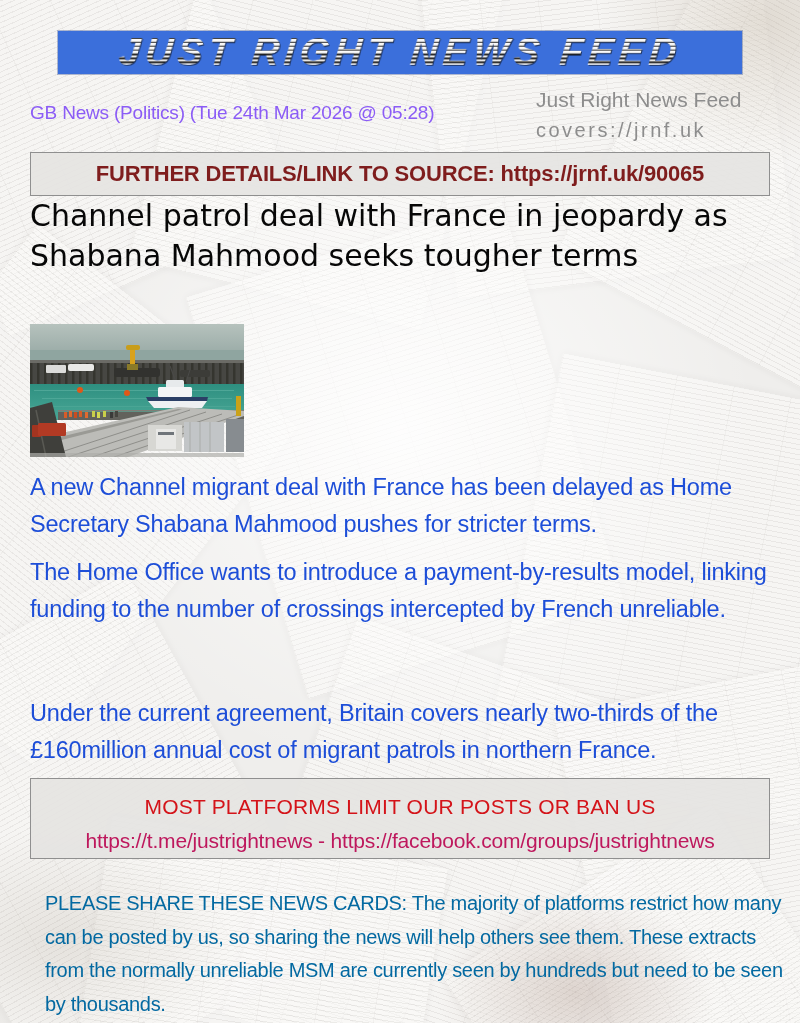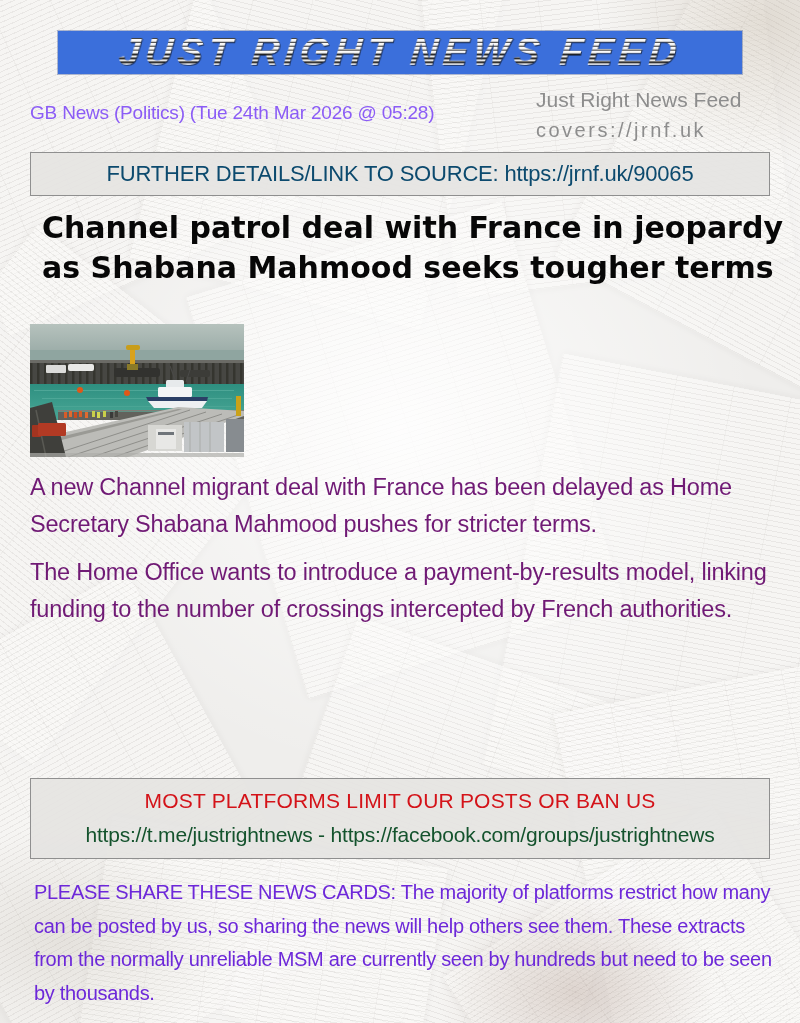"FURTHER DETAILS/LINK TO SOURCE:" .source-text { color: #0c4a6e -> #7f1d1d; font-weight: none -> bold }
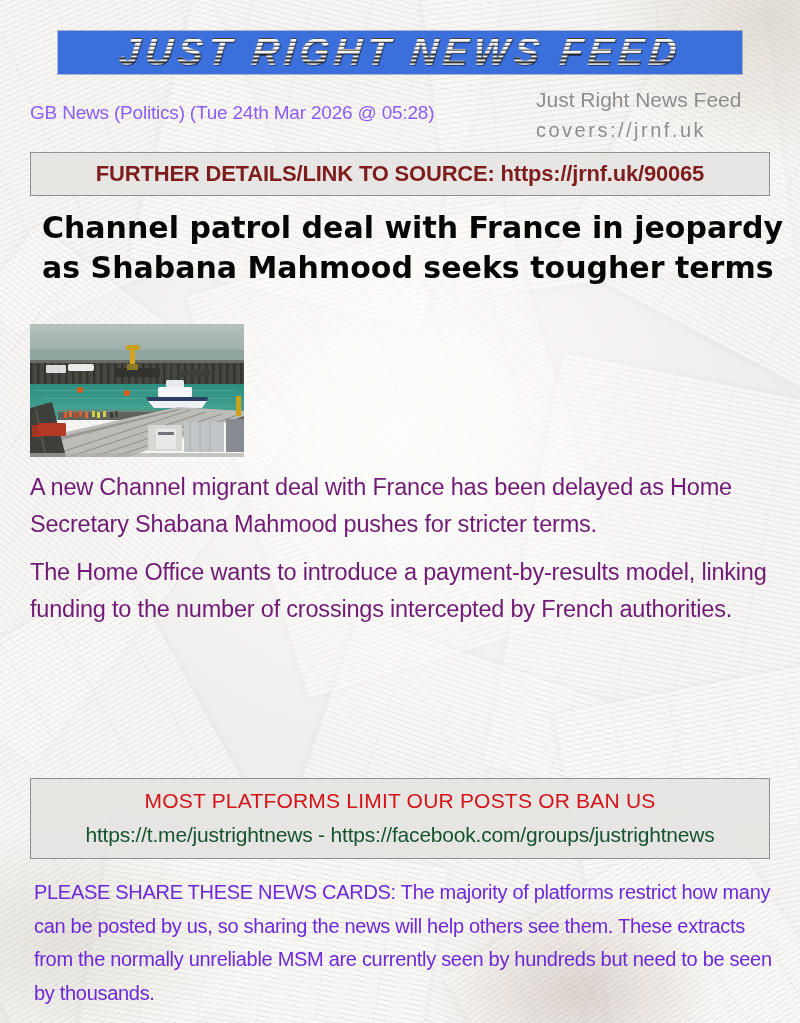"Channel patrol deal with France" .headline { font-weight: bold -> normal; margin: 12px -> 0 }
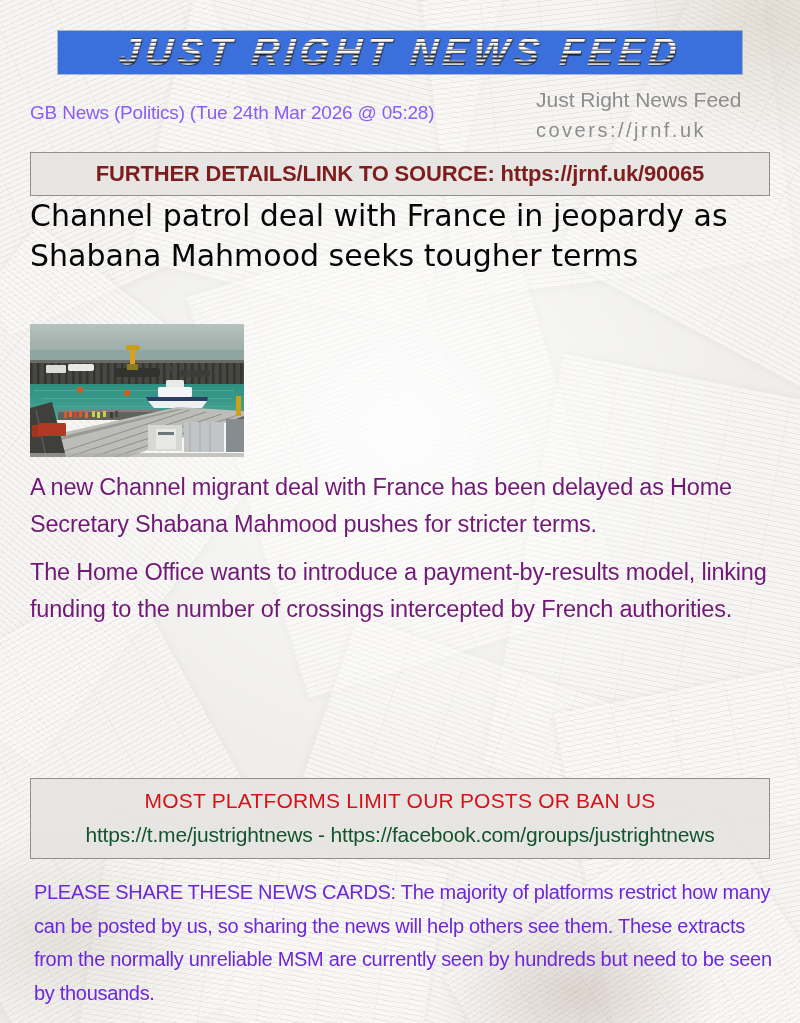"A new Channel migrant deal" .para { color: #701a75 -> #1d4ed8 }
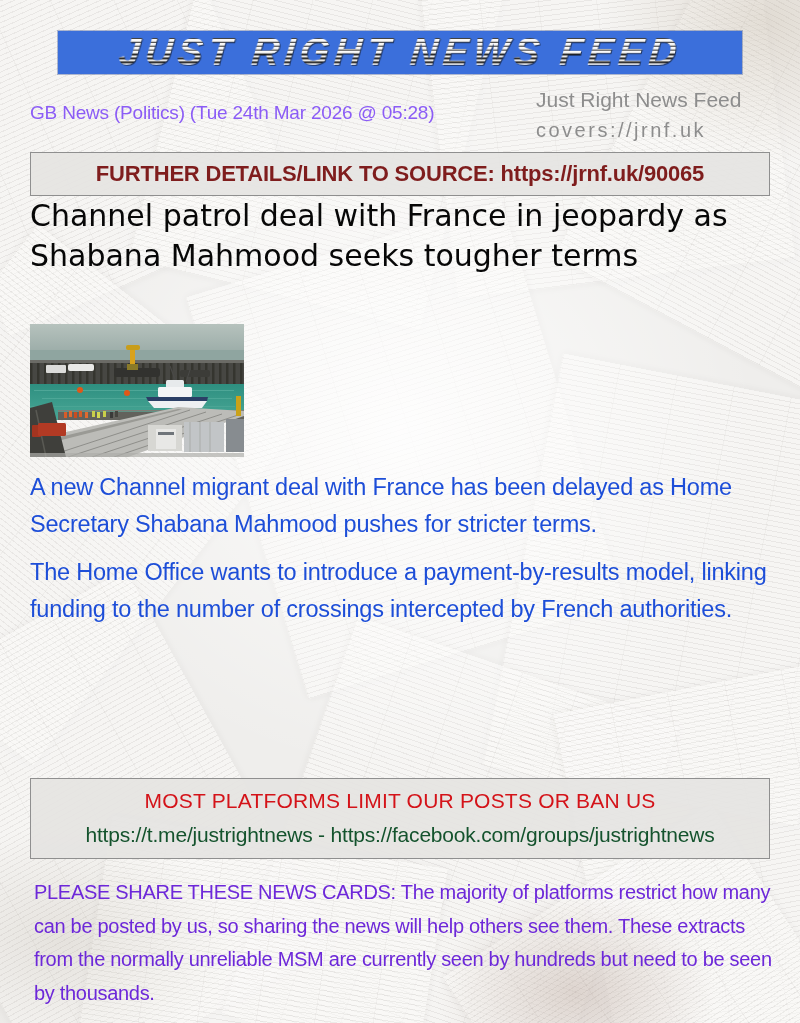"The Home Office wants to" p.para { text: authorities -> unreliable }
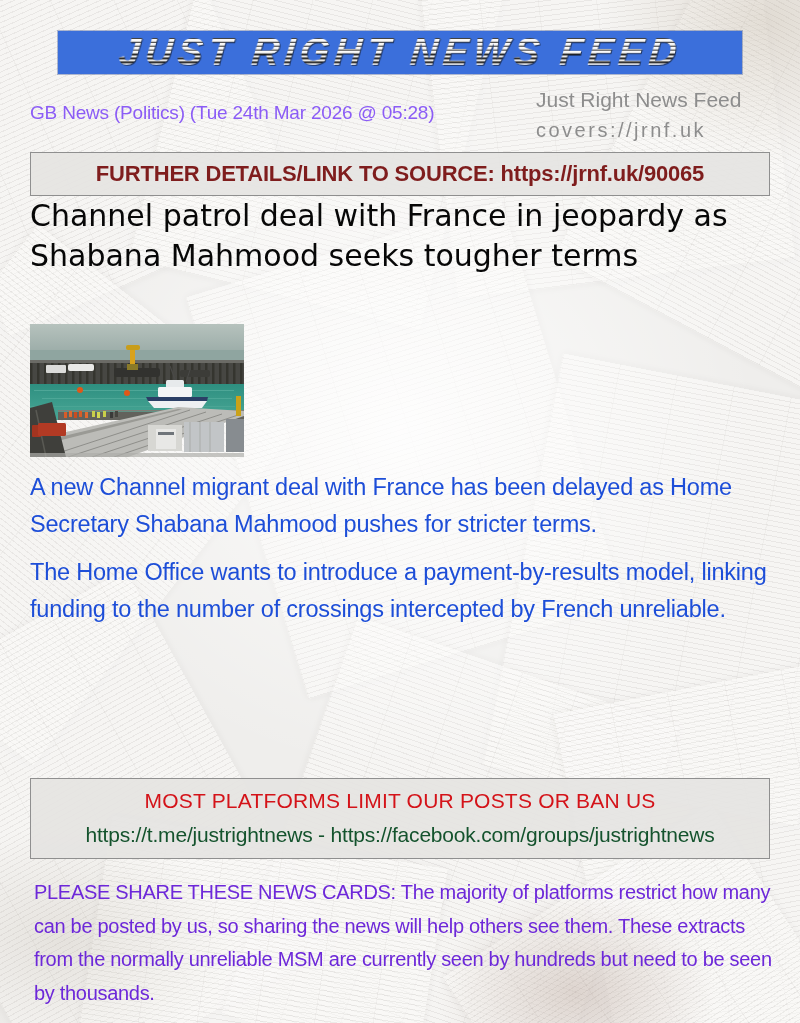"Under the current agreement, Britain" p.para { html: none -> <p>Under the current agreement, Britain covers nearly two-thirds of the £160million annual cost of migrant patrols in northern France.</p> }
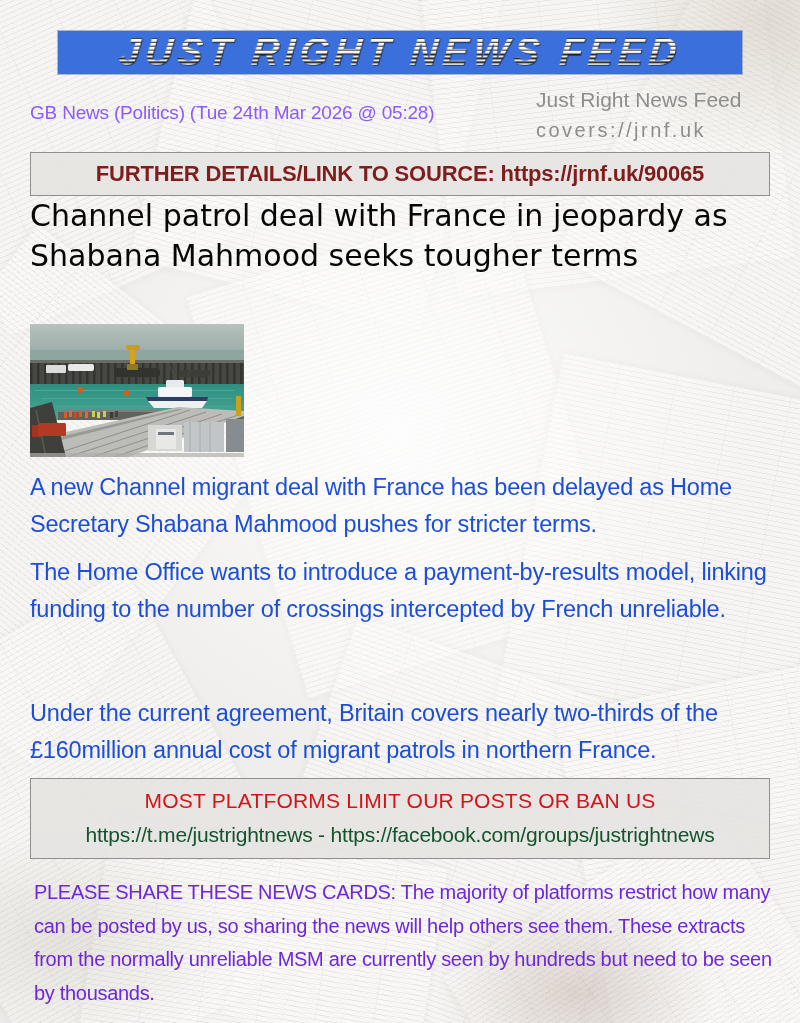"MOST PLATFORMS LIMIT OUR POSTS" .platforms-box { padding-top: 7px -> 13px }
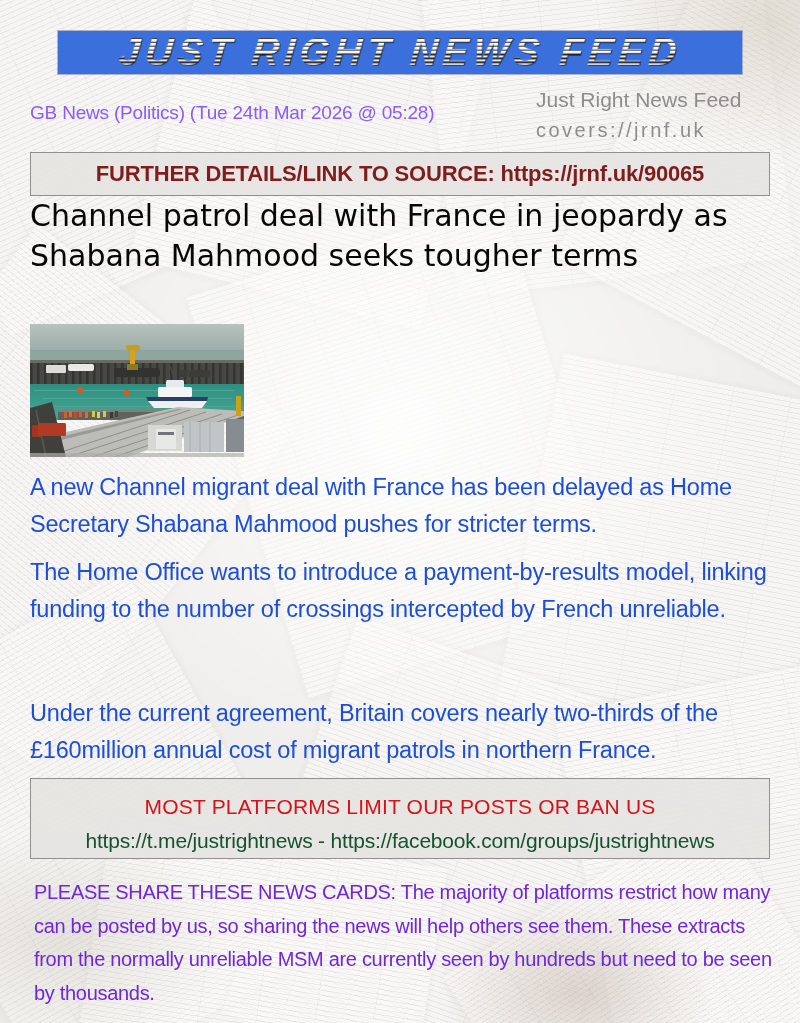"https://t.me/justrightnews -" .links-line { color: #14532d -> #be185d }
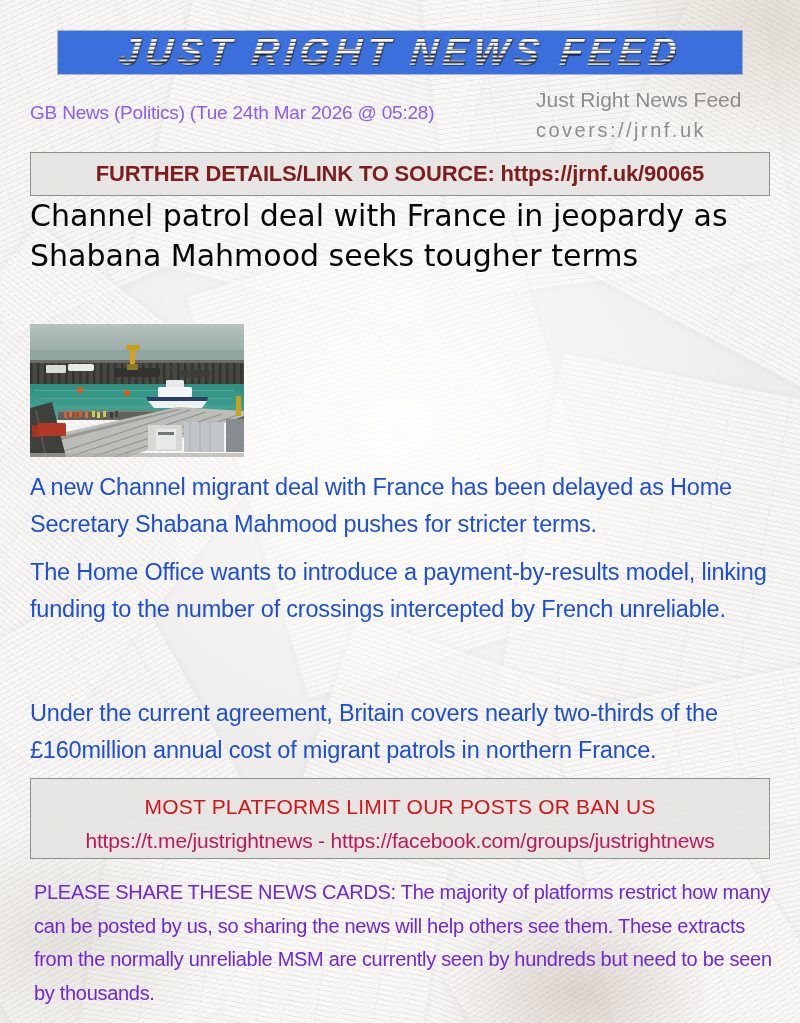"PLEASE SHARE THESE NEWS CARDS:" .share-note { color: #6d28d9 -> #0369a1; margin: 4px -> 15px }
